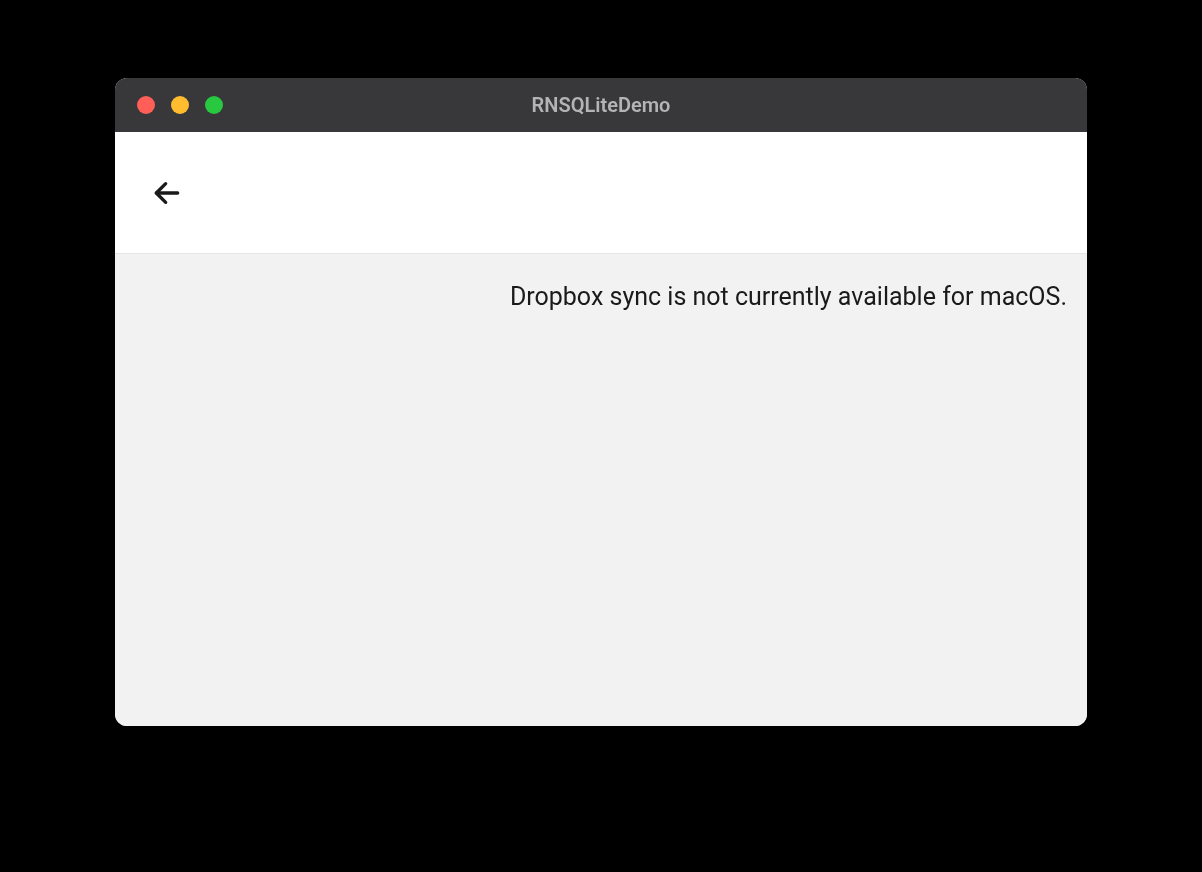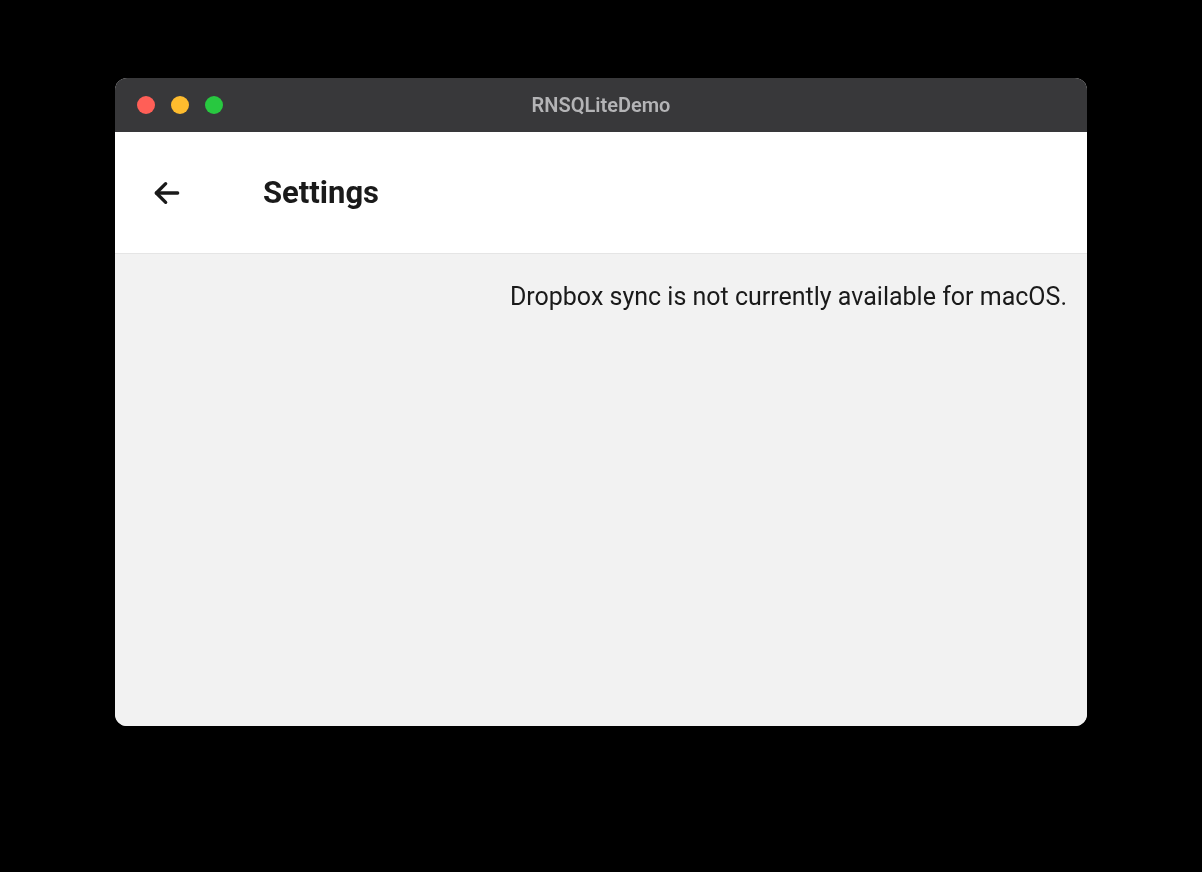"Settings" h1.page-title { html: <h1>Settings</h1> -> none }
